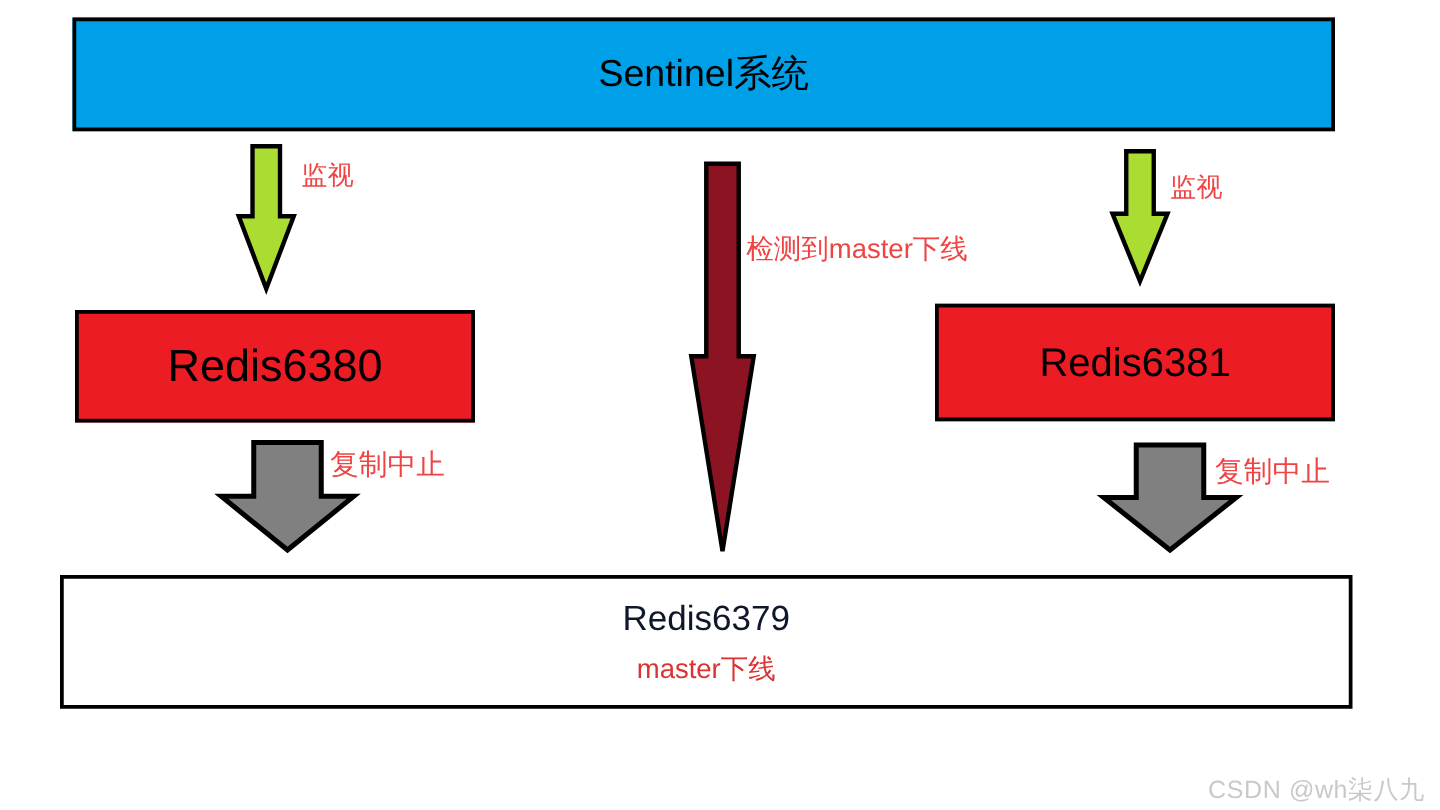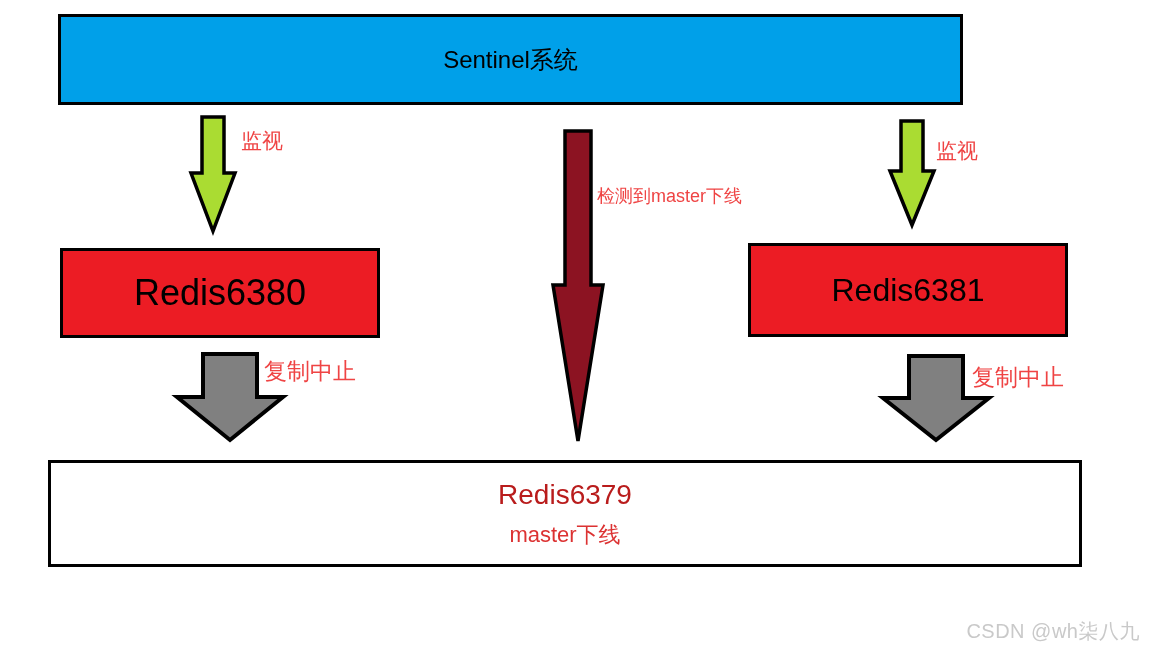"Sentinel系统" .sentinel-box { font-size: 24px -> 30px; width: 905px -> 1010px }
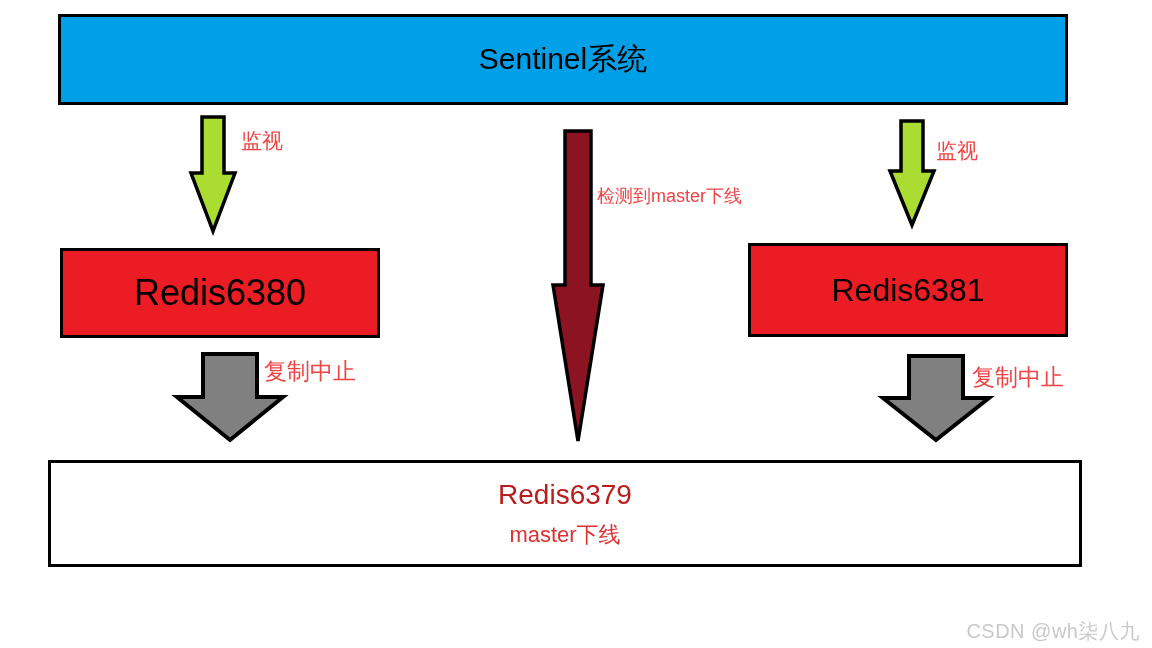"检测到master下线" .label-detect { font-size: 18px -> 22px }
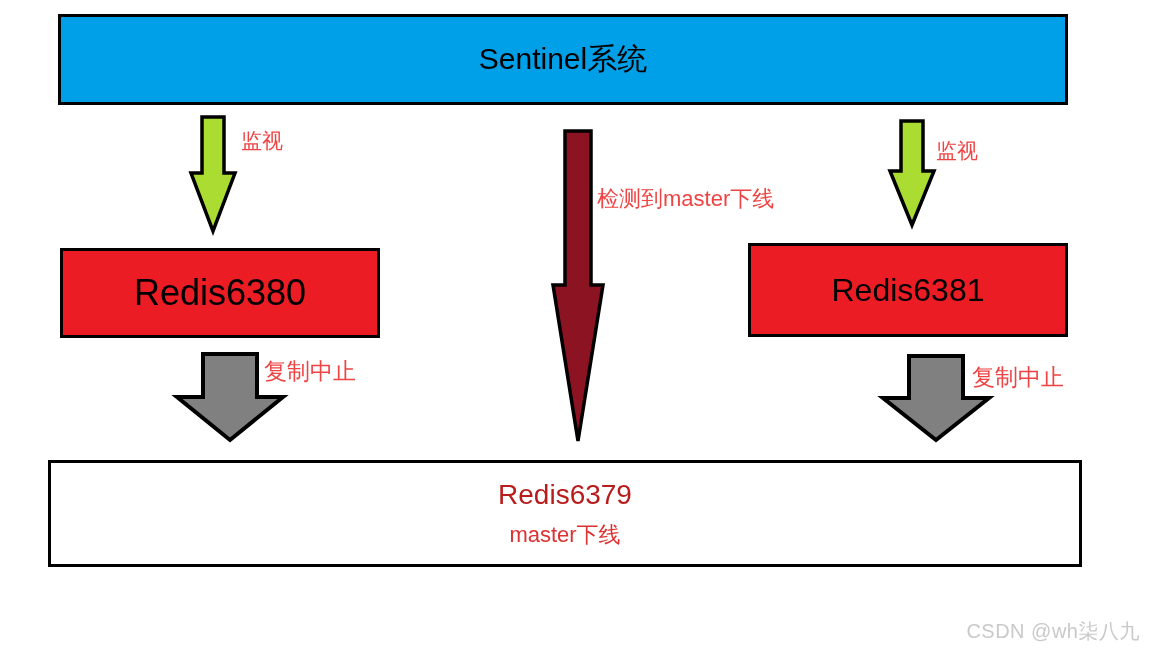"Redis6379" .redis6379-title { color: #b91c1c -> #0f172a }
